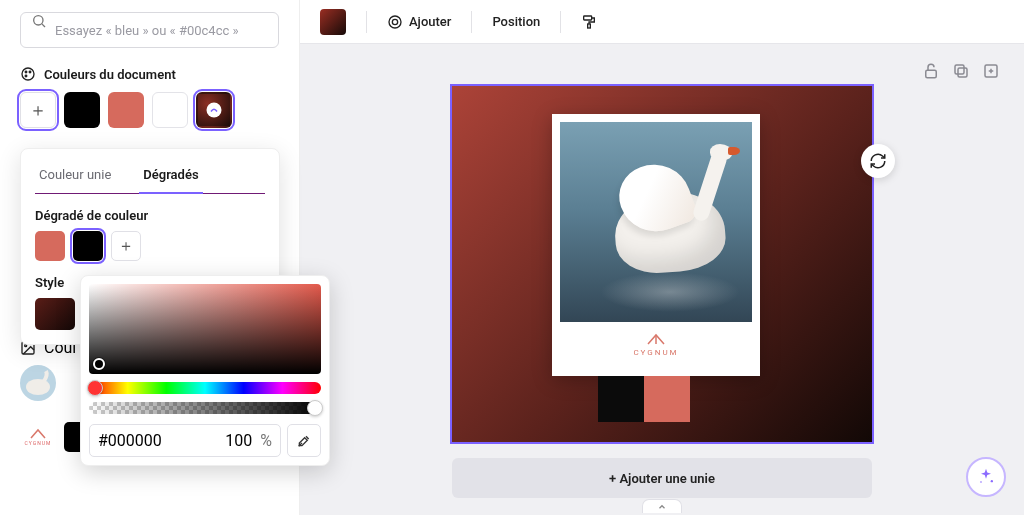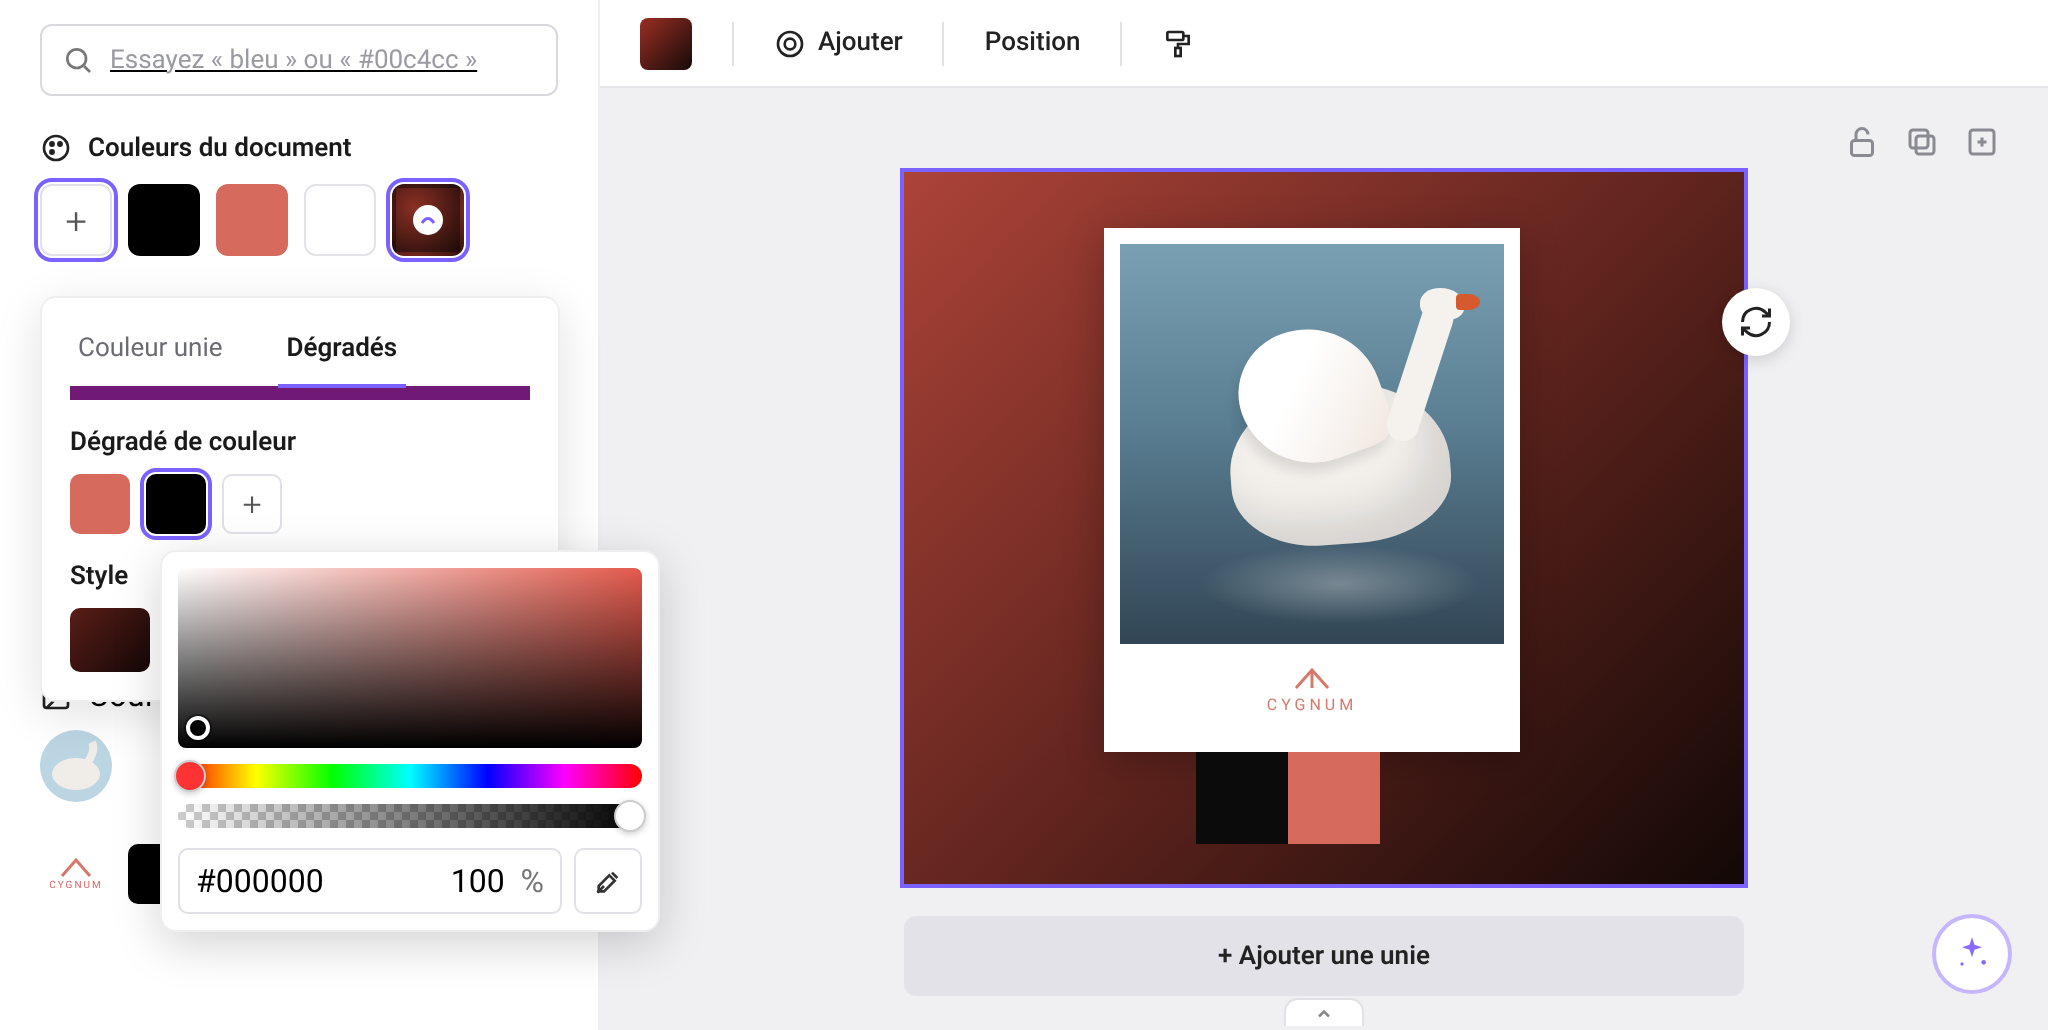"Essayez « bleu » ou" .search-wrap { align-items: center -> none; text-decoration: underline -> none }
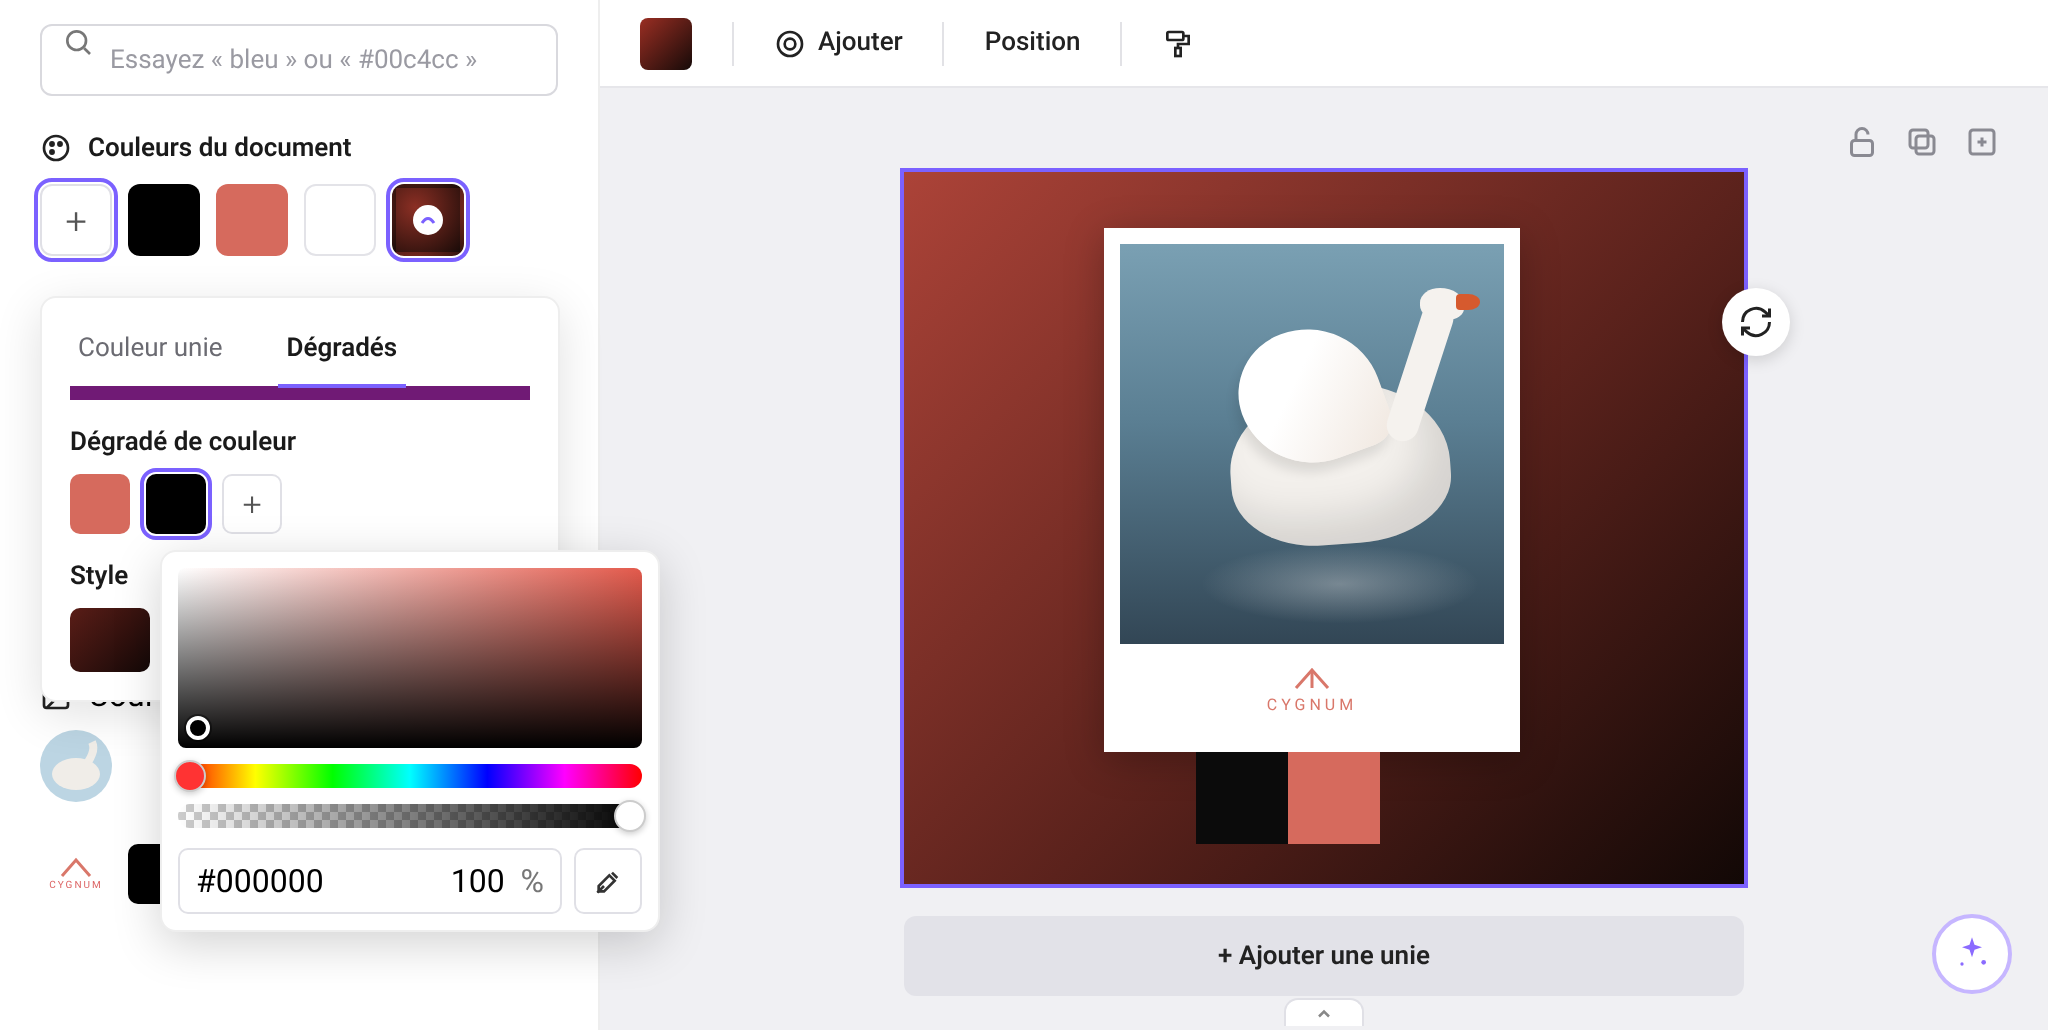"Couleur unie" .tabs { border-bottom: 7px solid #701a75 -> 1px solid #701a75 }
